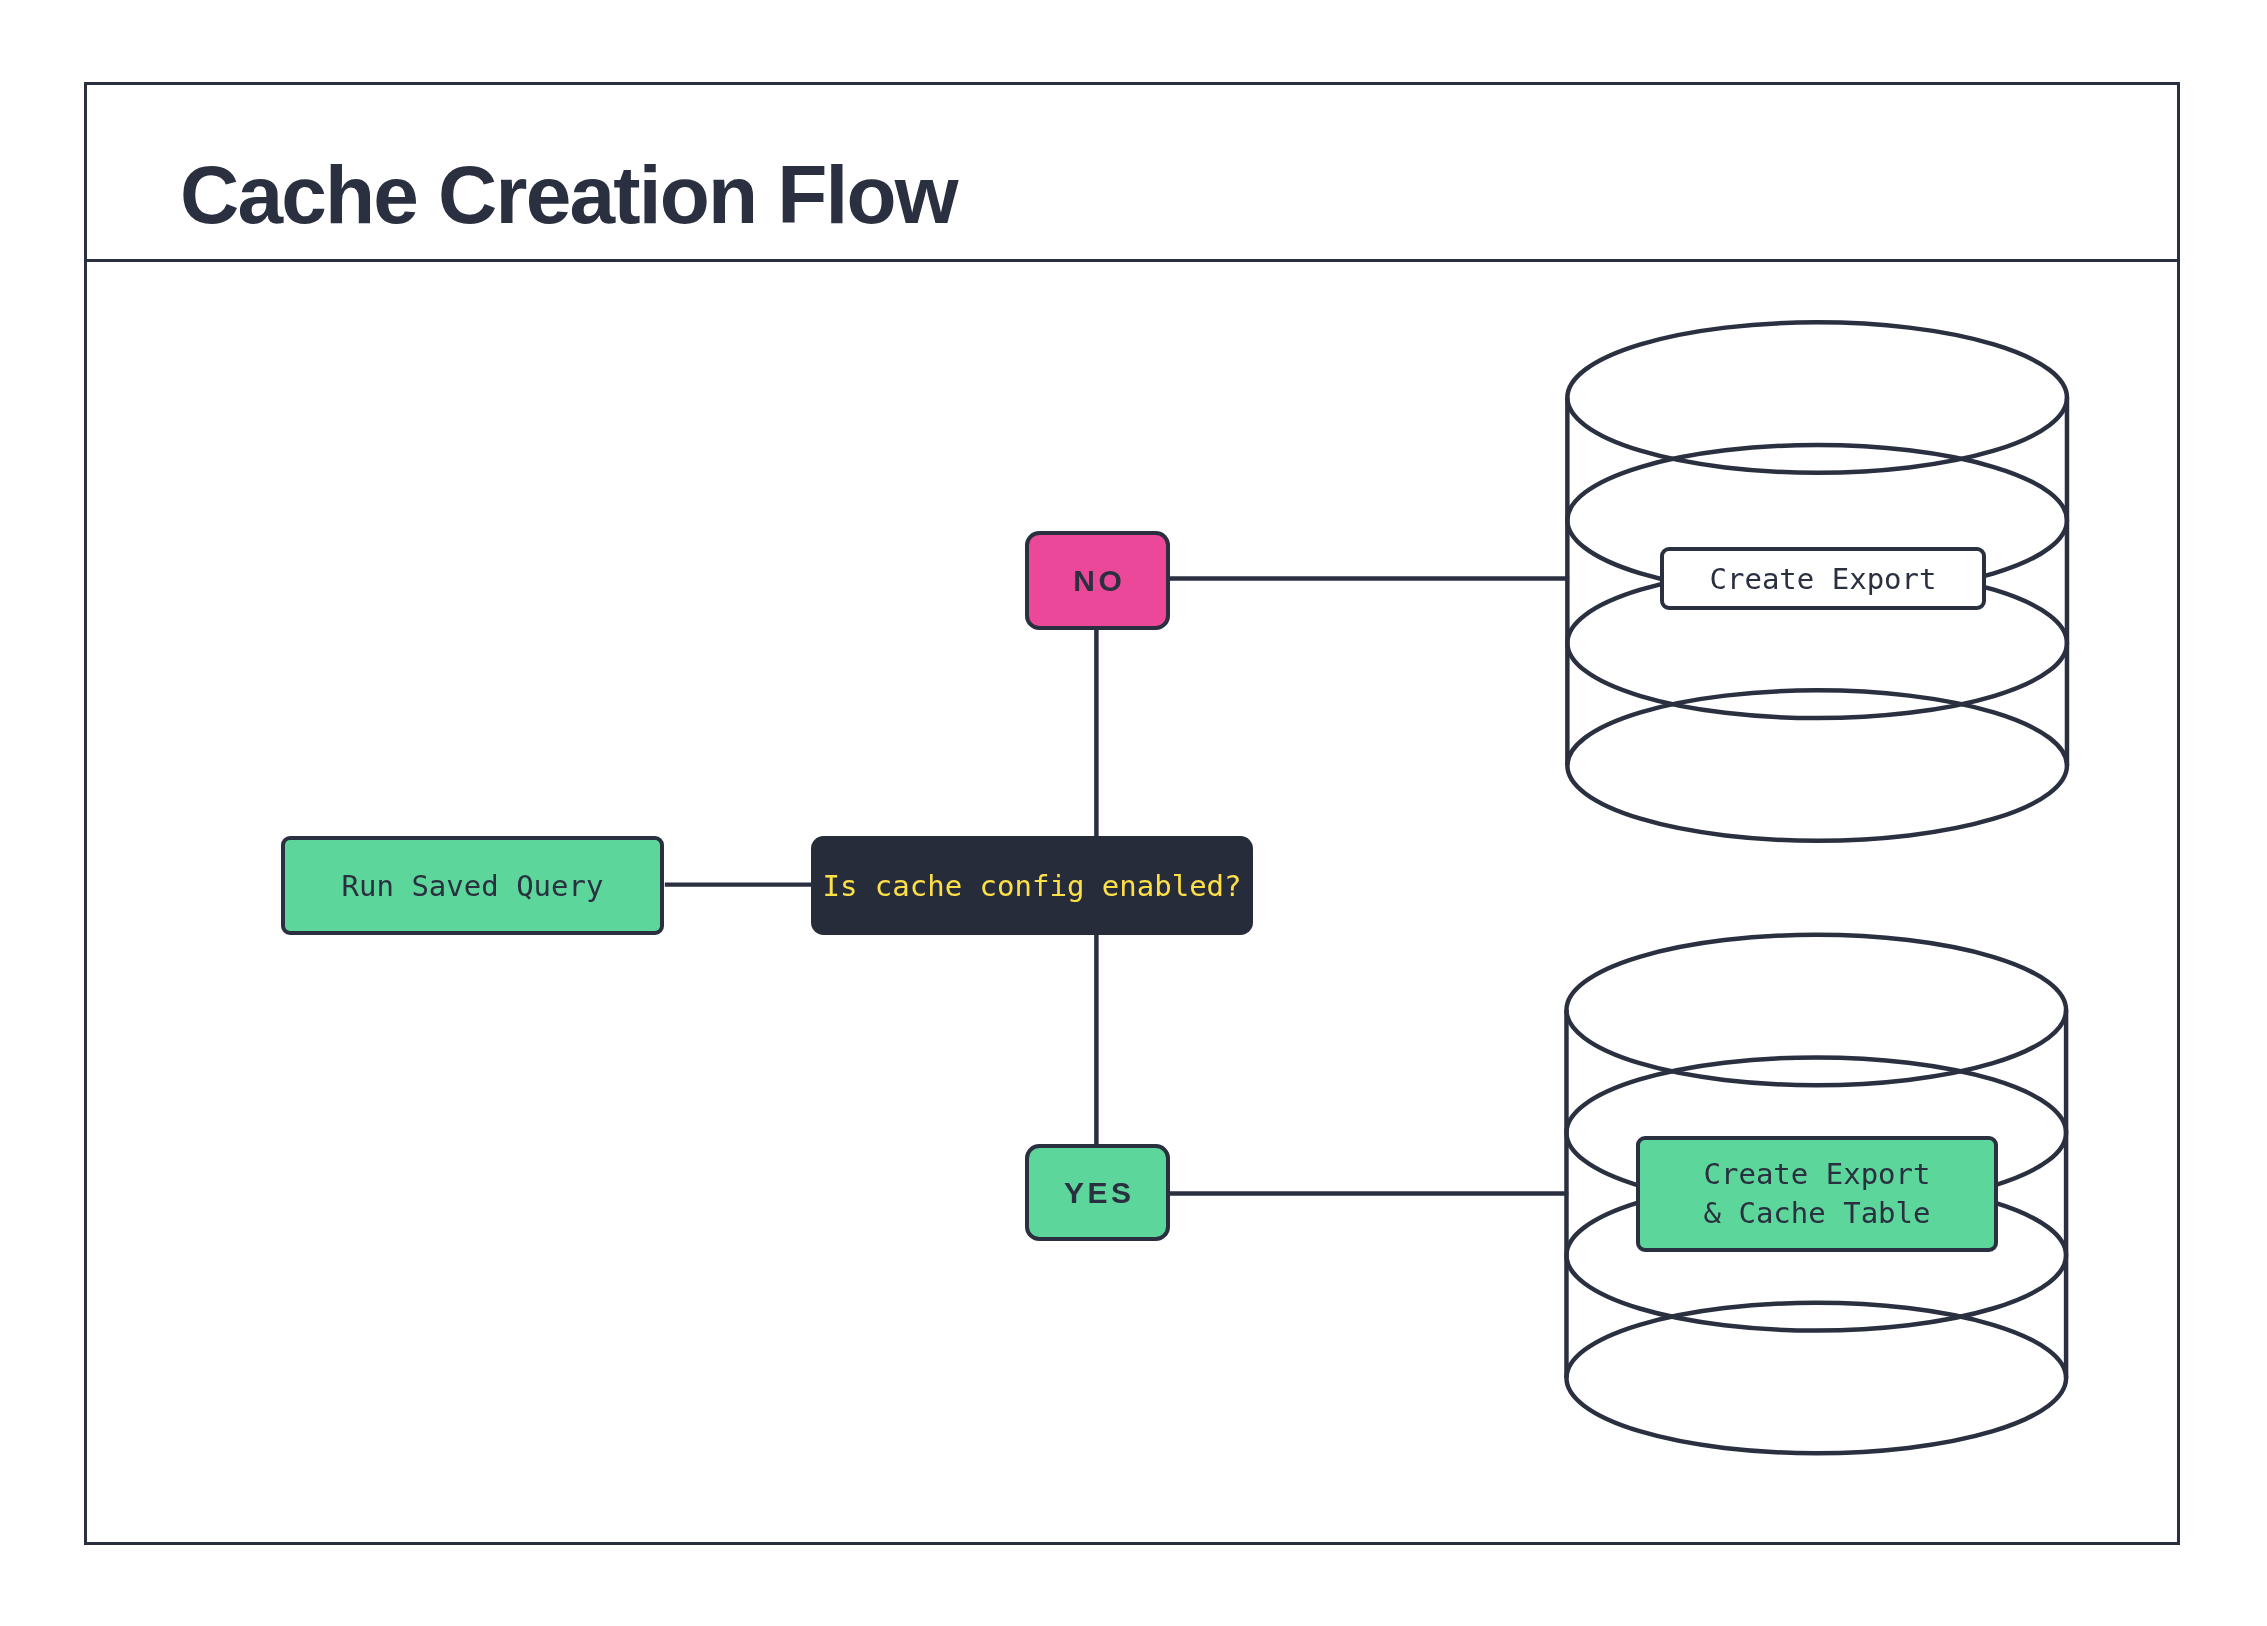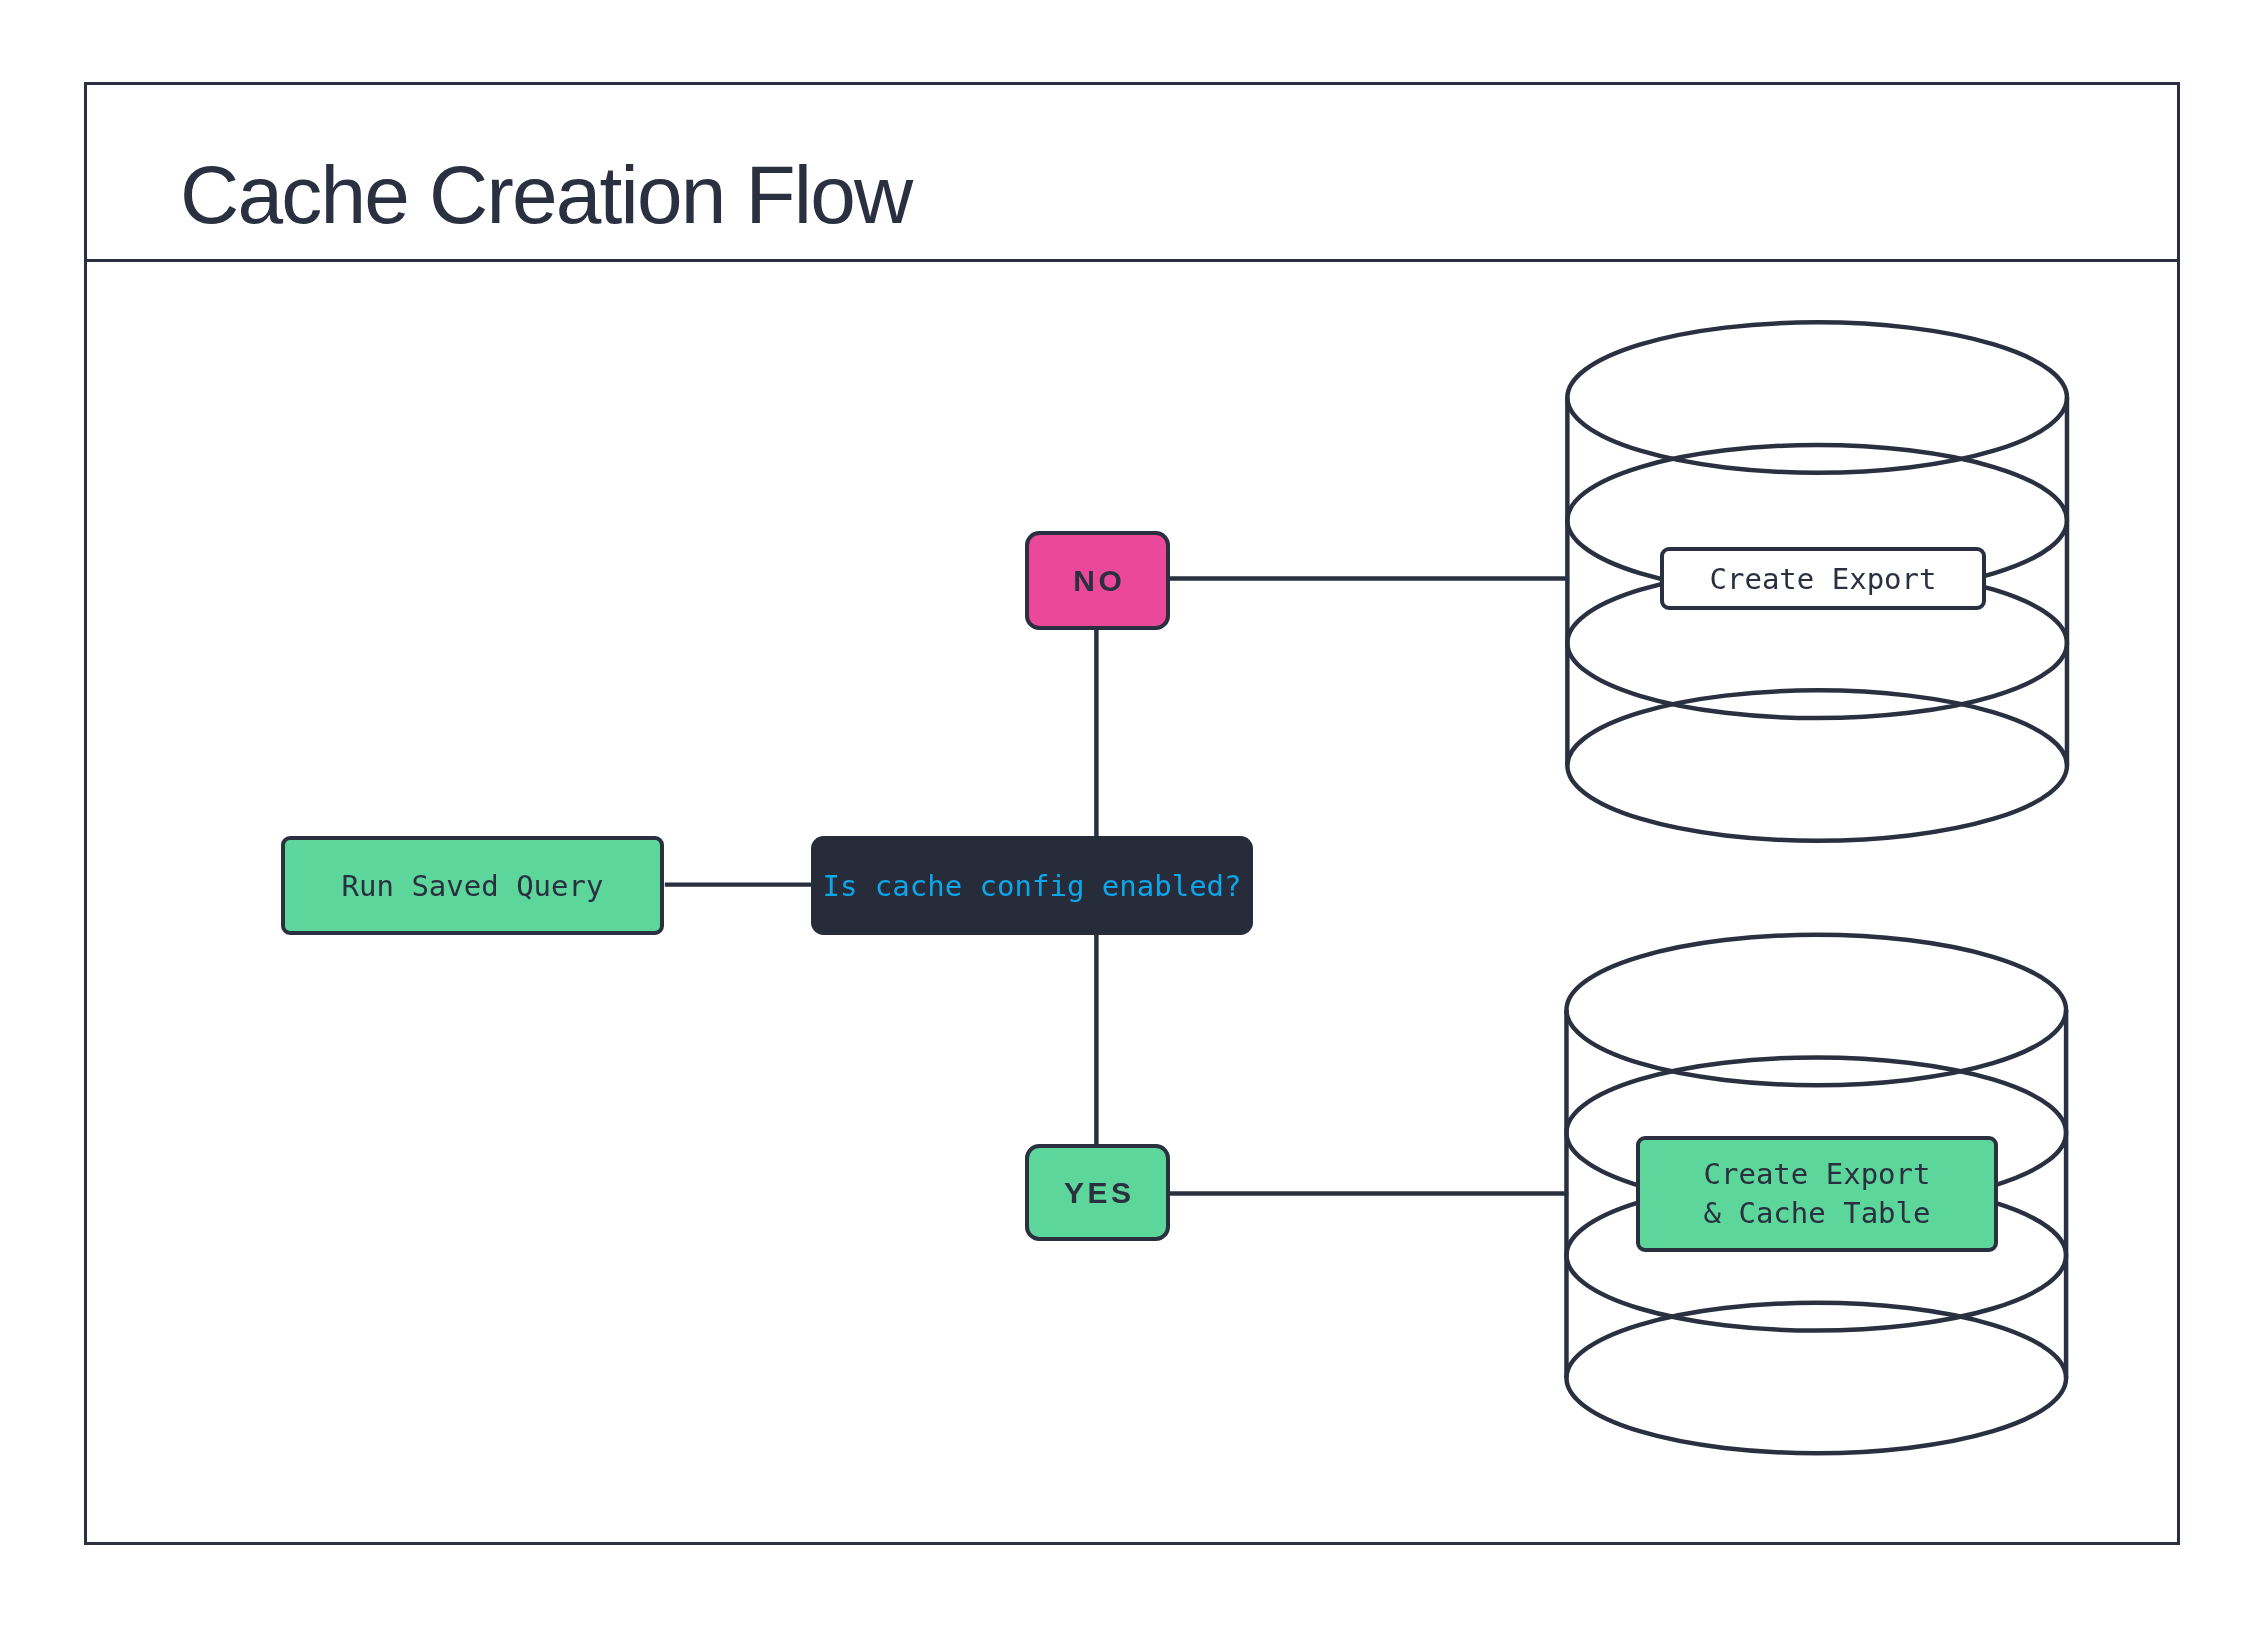"Cache Creation Flow" .title { font-weight: normal -> bold }
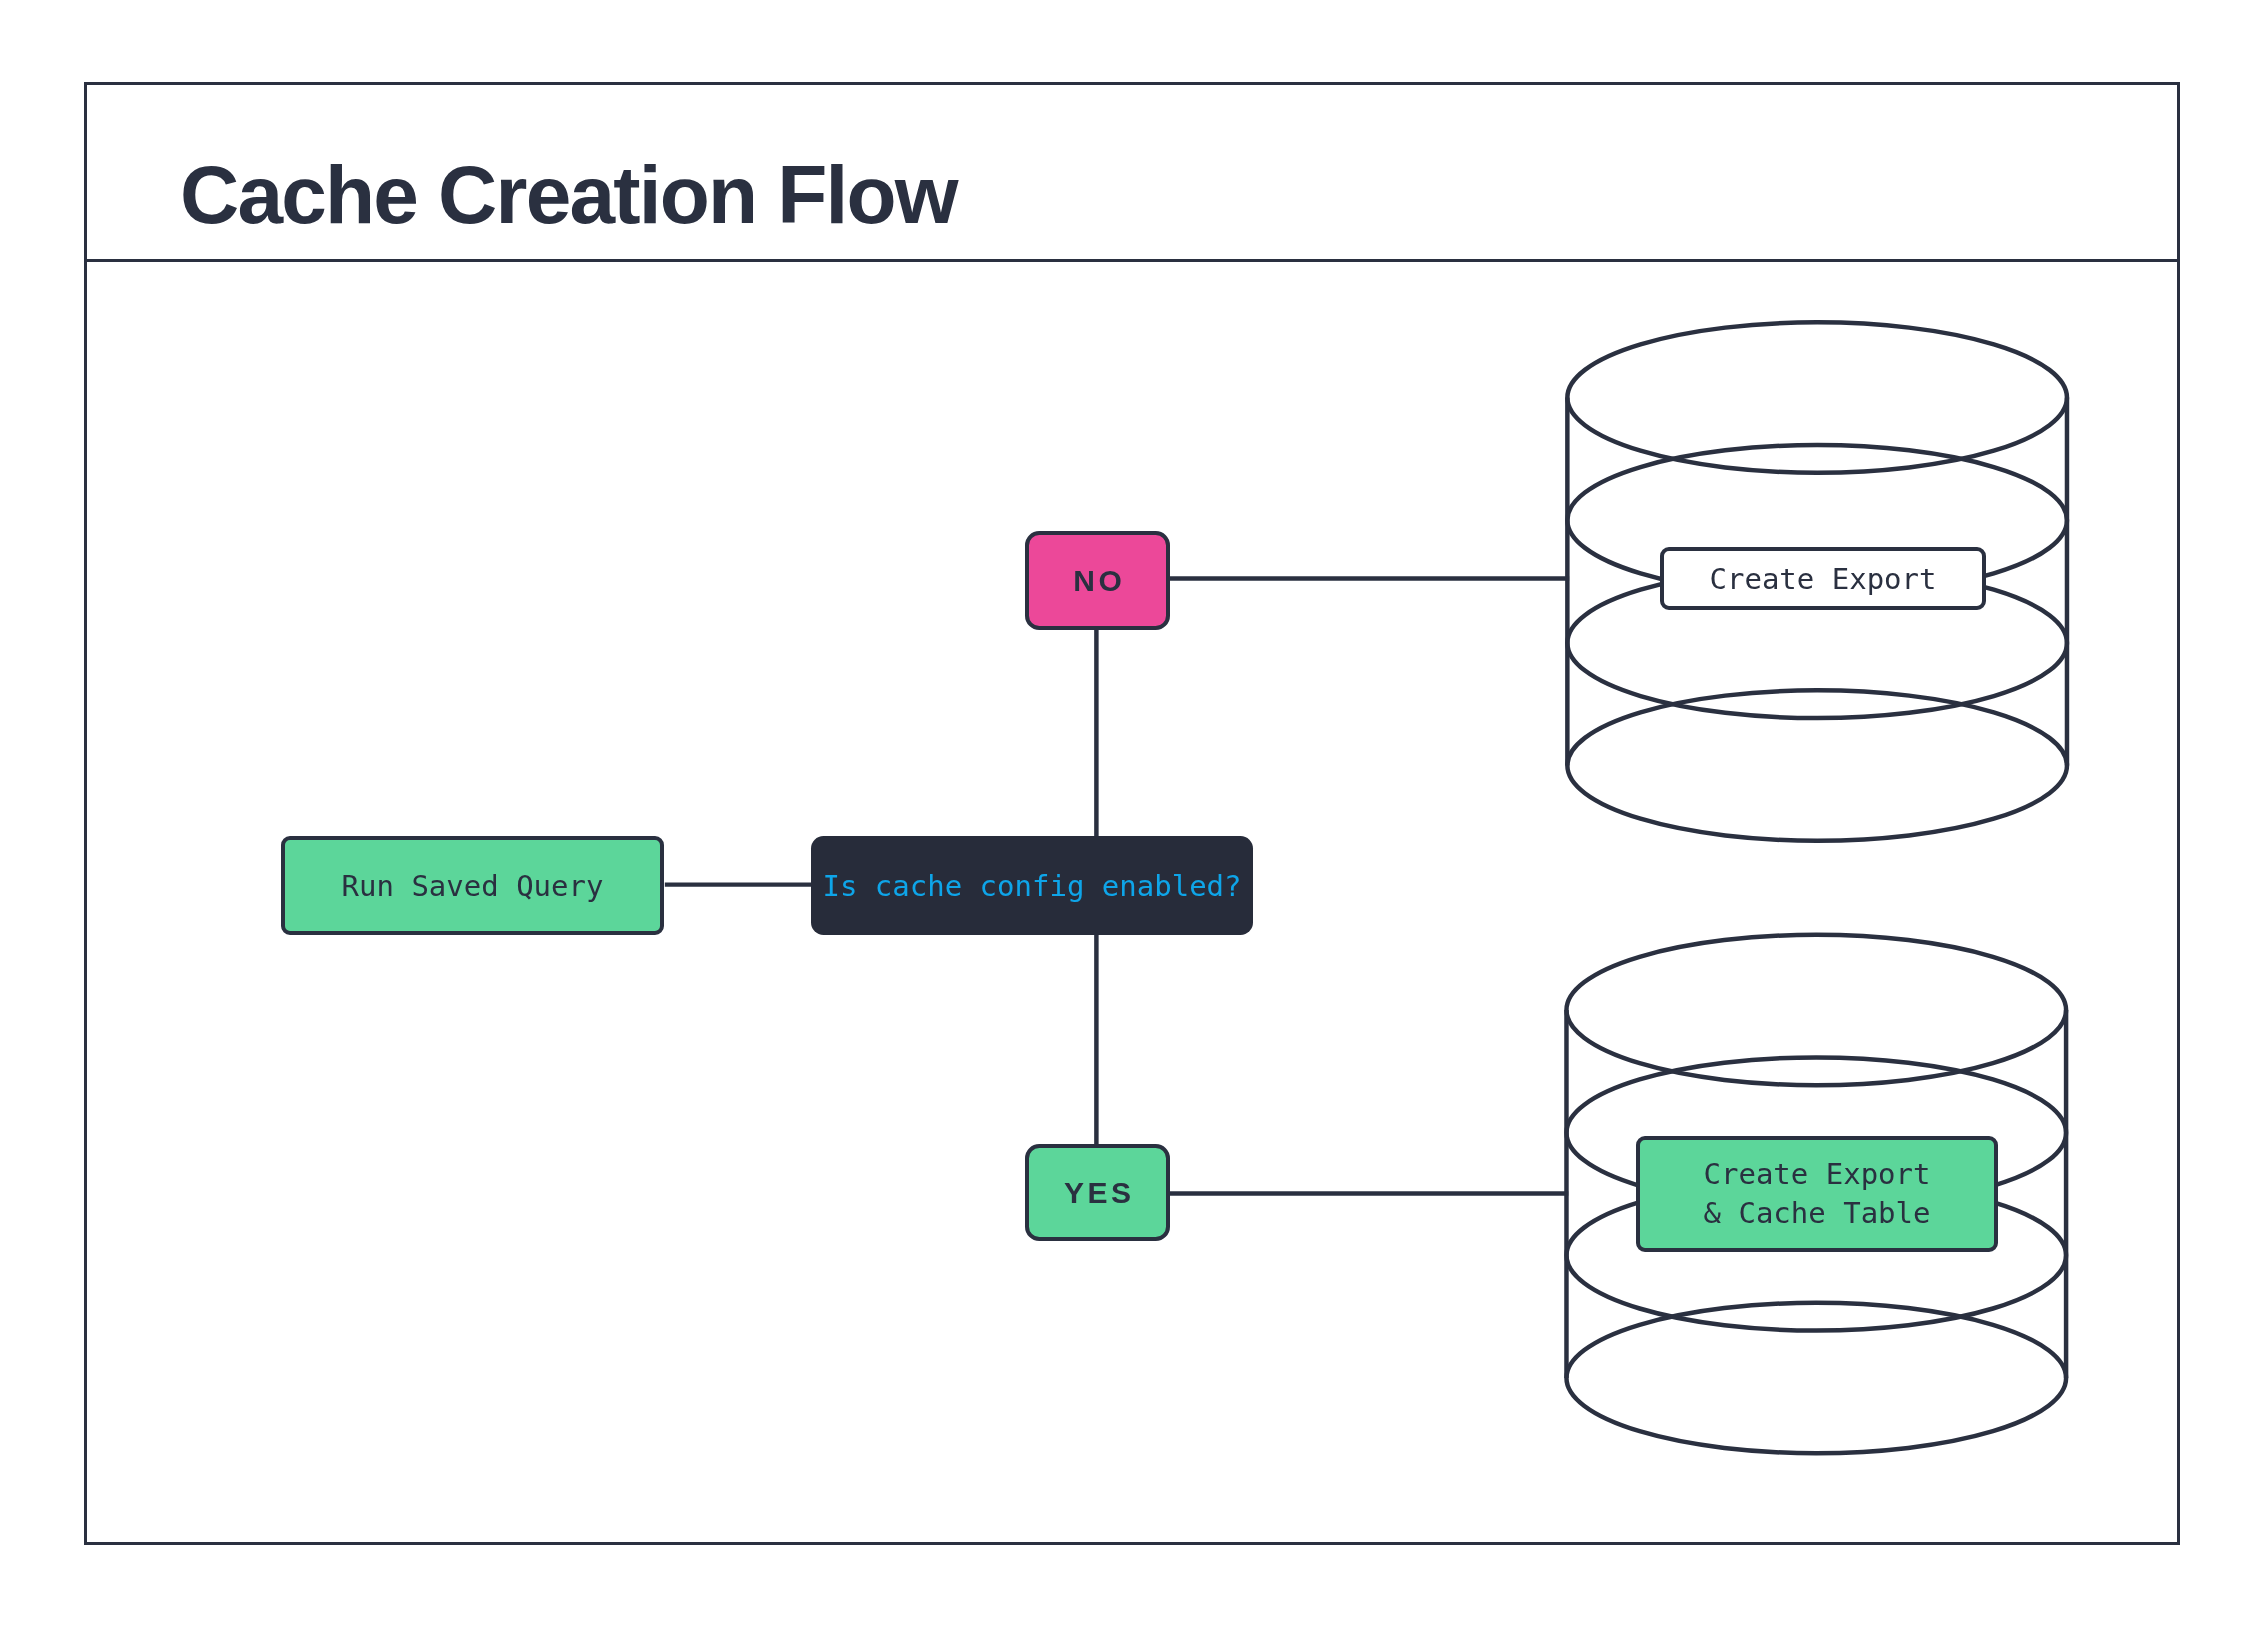"Is cache config enabled?" .node-decision { color: #0ea5e9 -> #fde047 }
